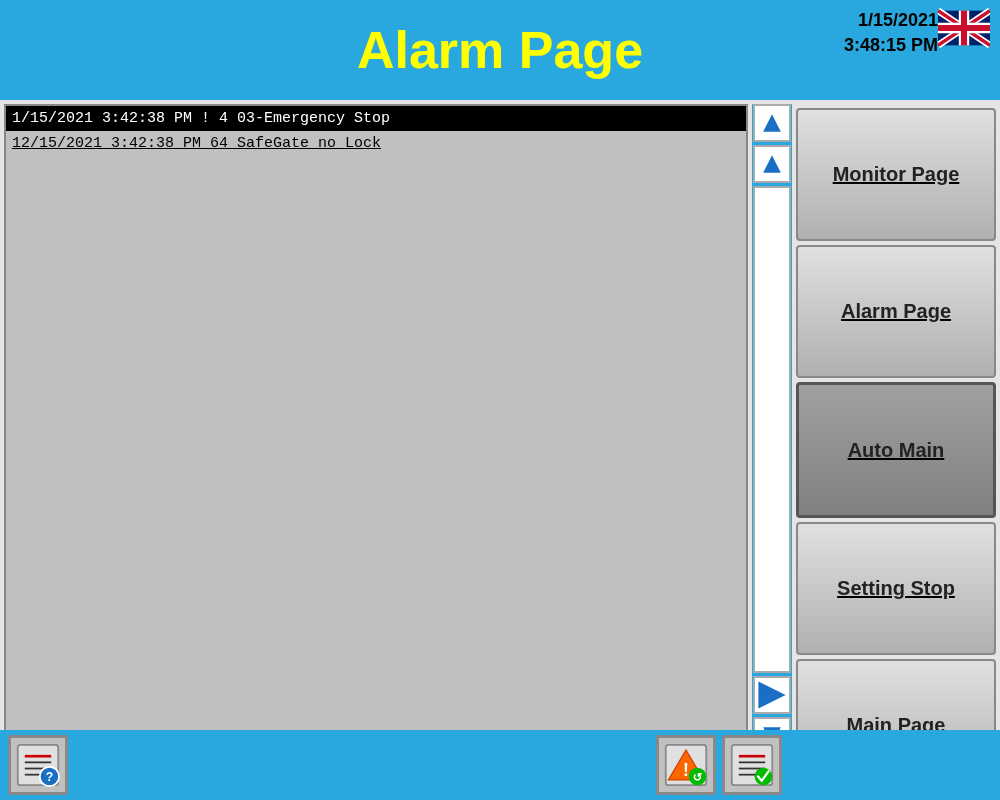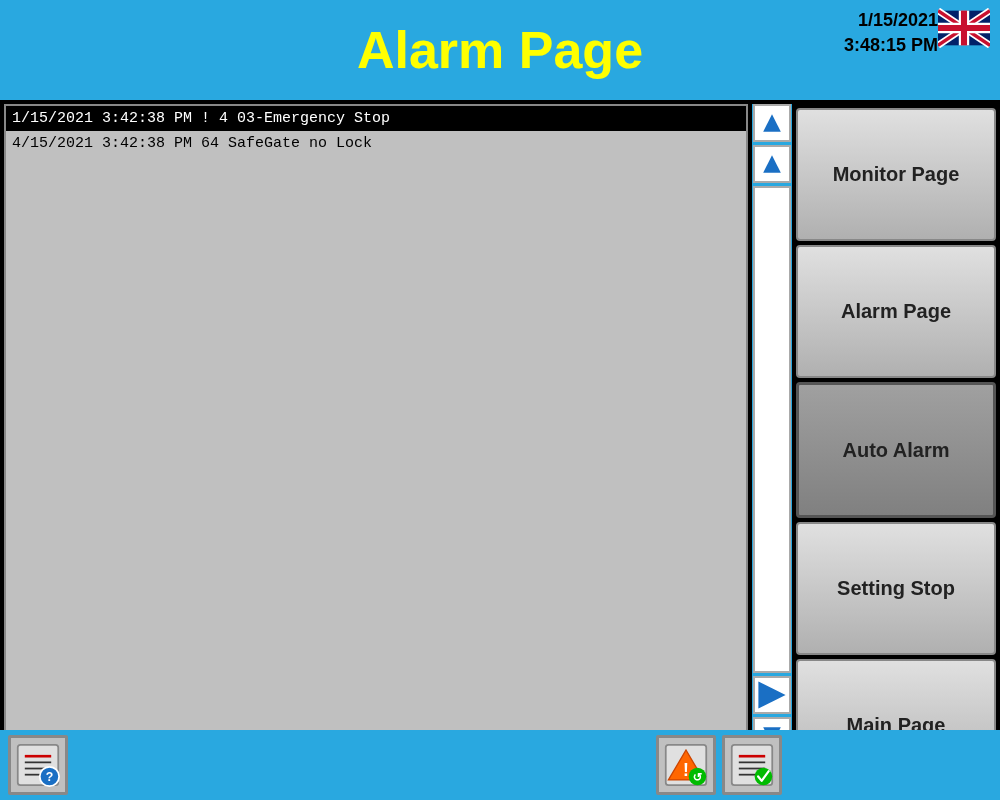"1/15/2021 3:42:38 PM ! 4" #main { background: #000000 -> #e5e5e5; text-decoration: none -> underline }
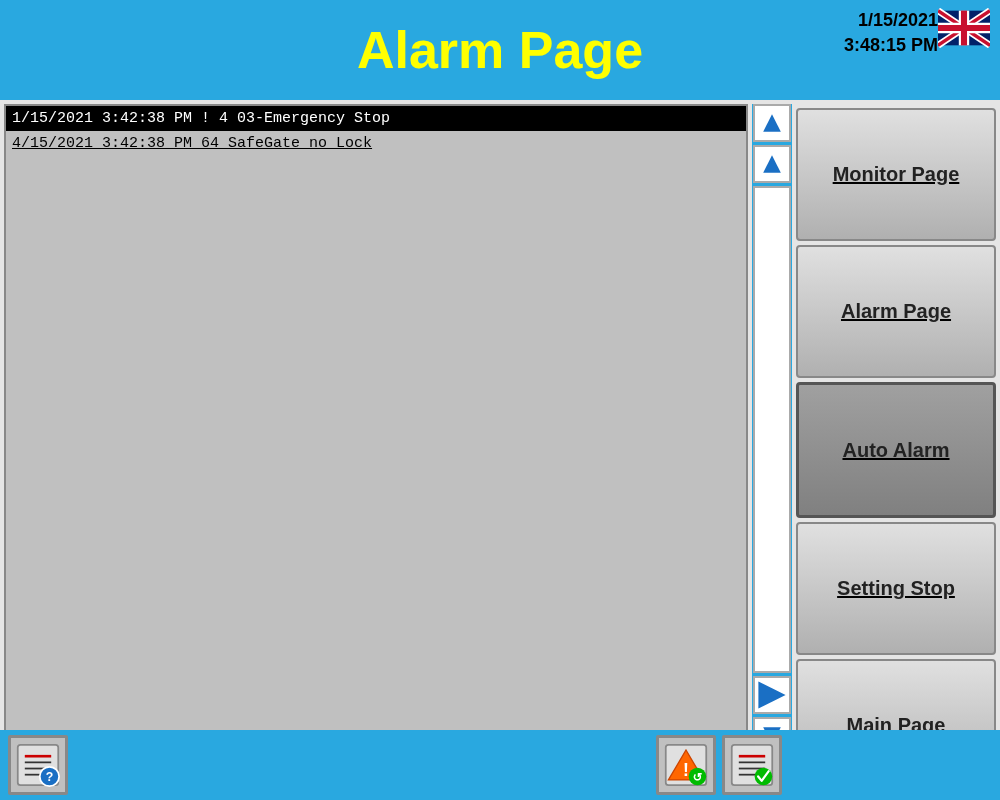"4/15/2021 3:42:38 PM 64 SafeGate" div.alarm-row { text: 4/15/2021 -> 12/15/2021 }
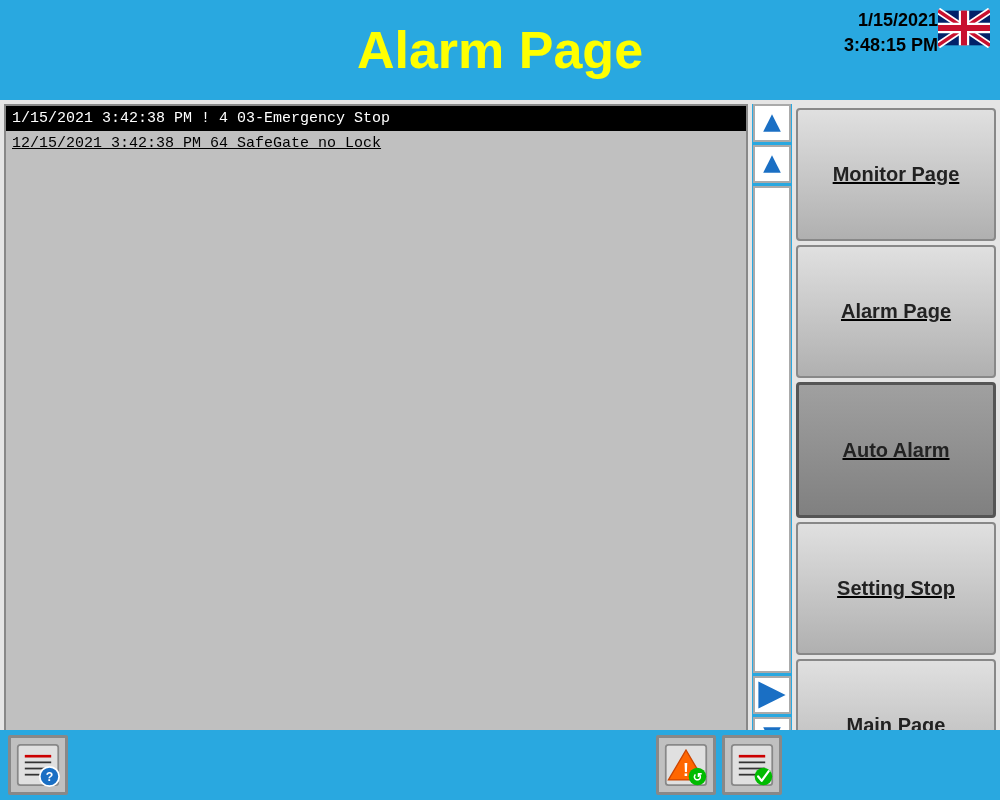"Auto Alarm" div.nav-btn { text: Alarm -> Main }
